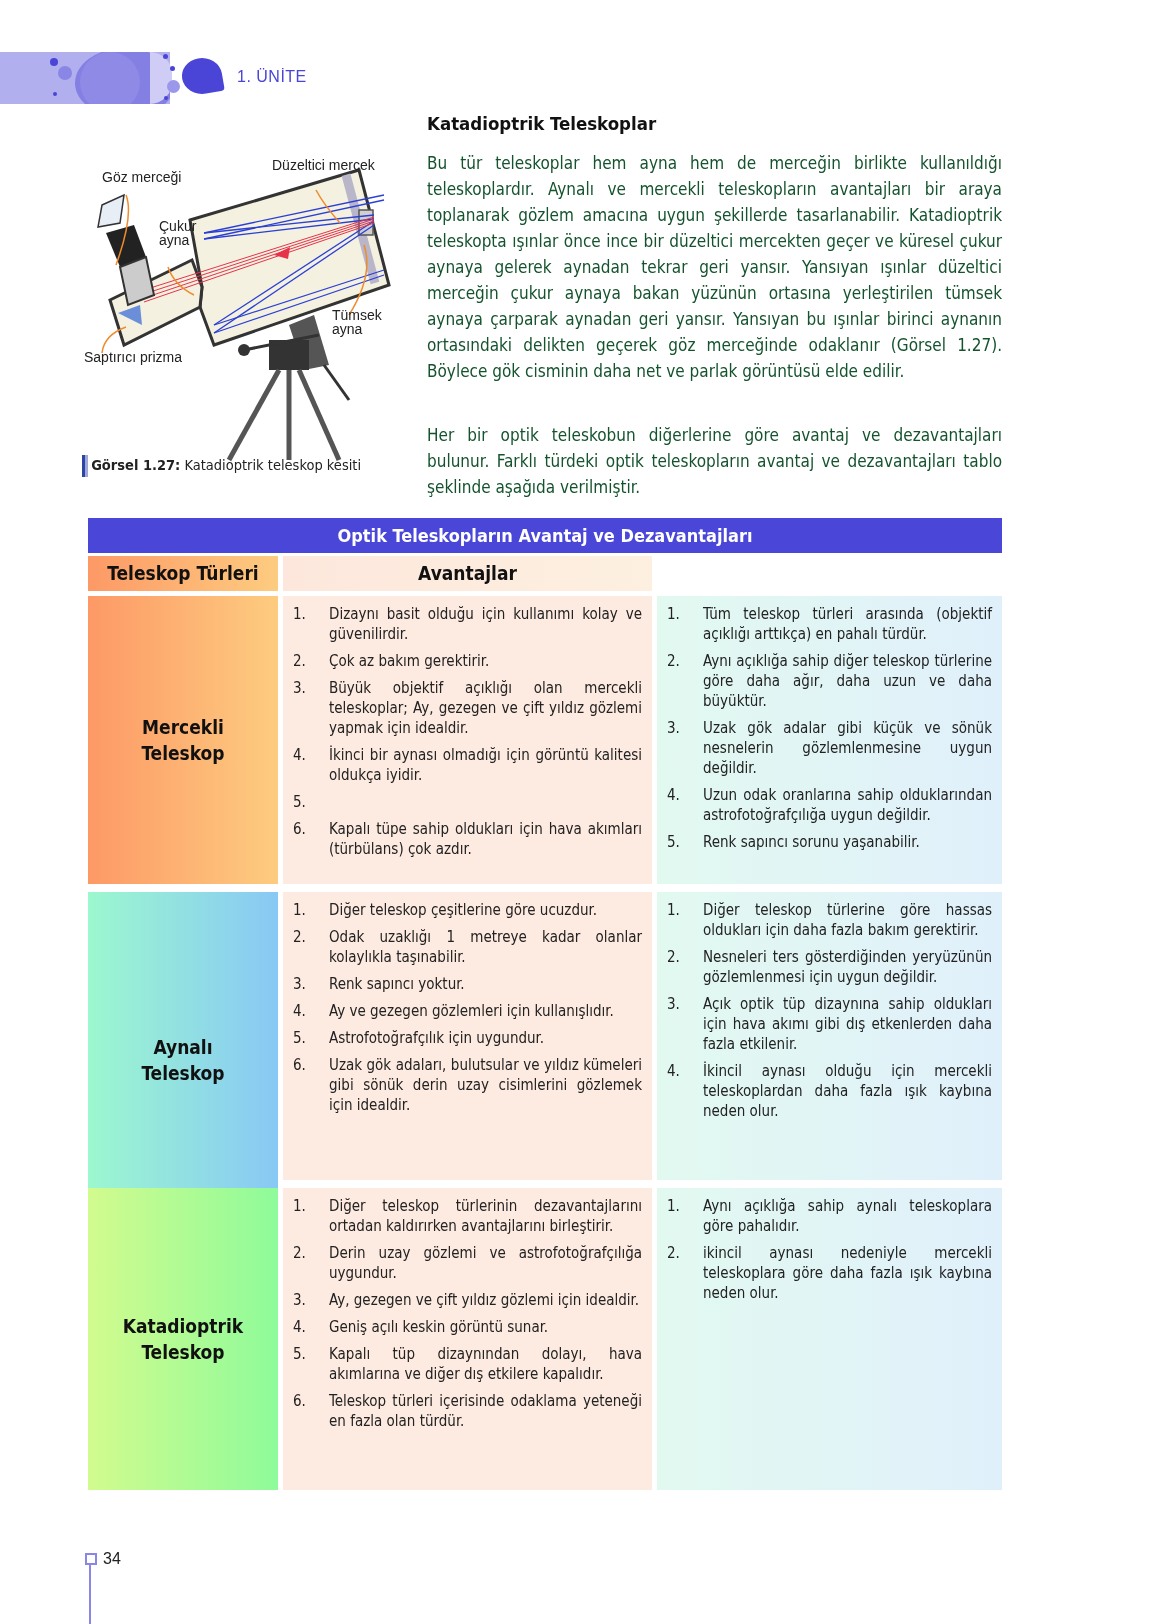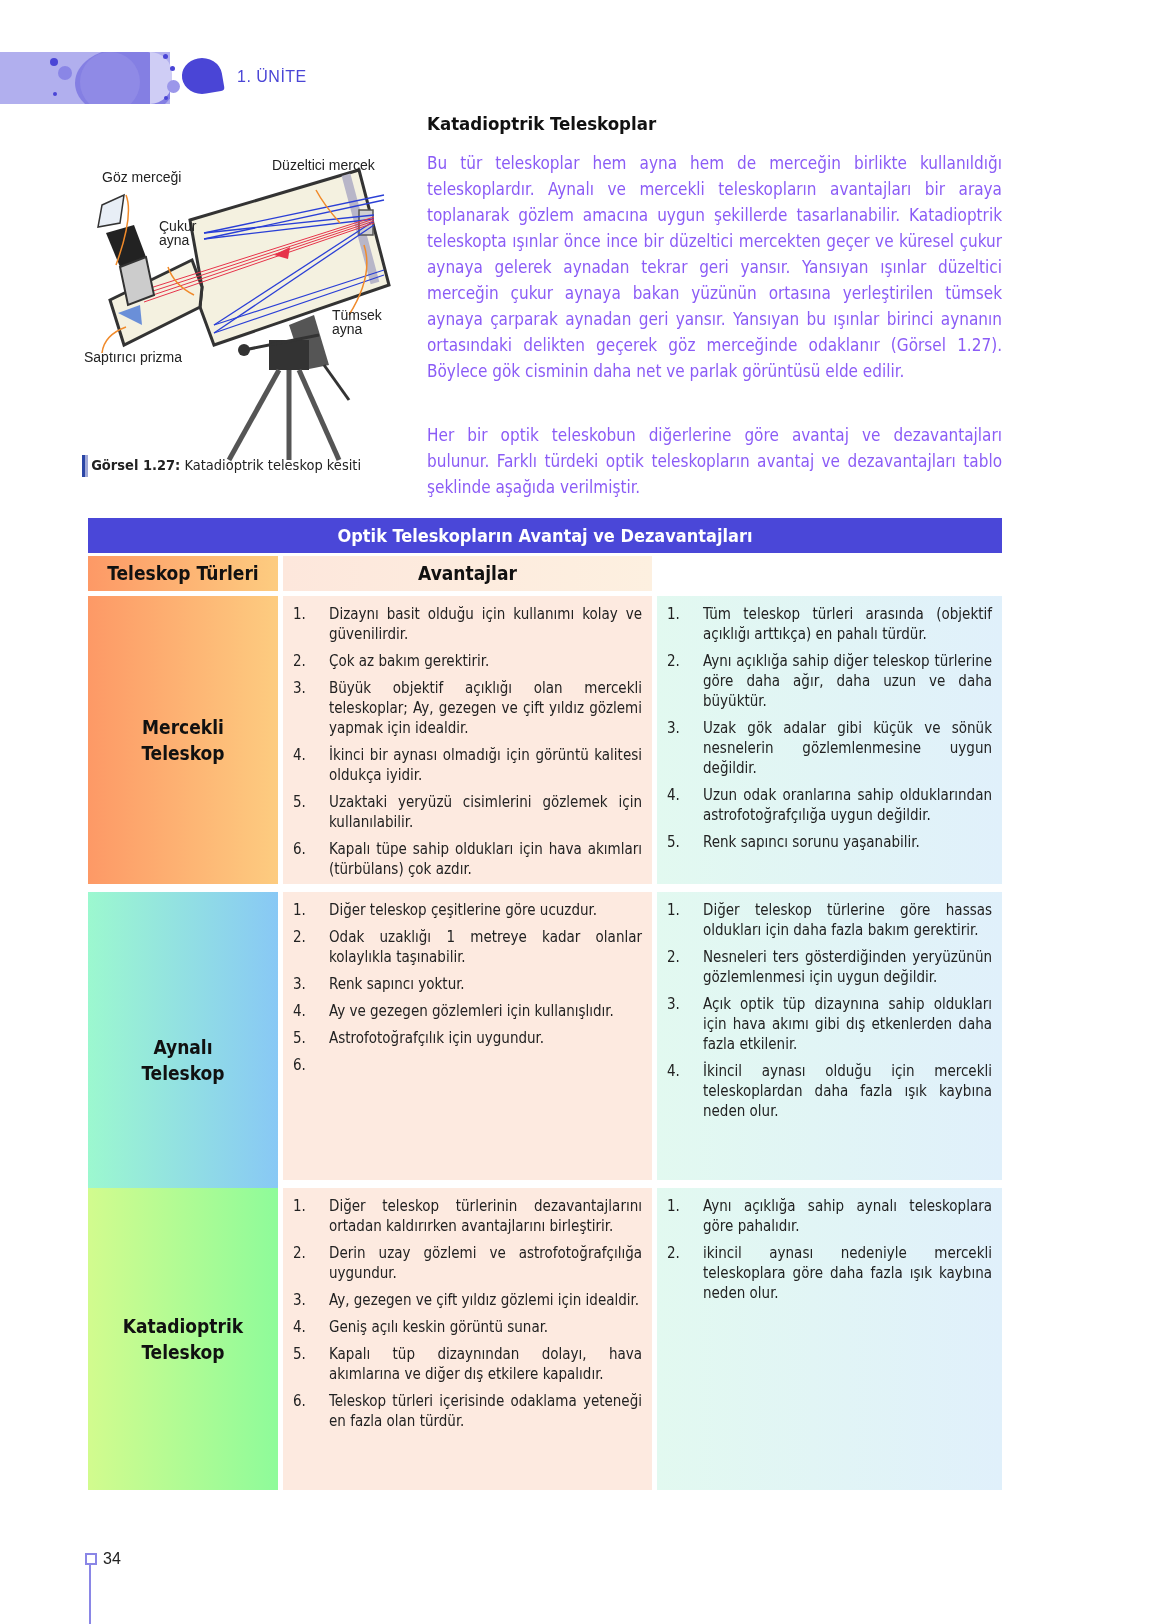"Bu tür teleskoplar hem ayna" .para { color: #8b5cf6 -> #14532d }
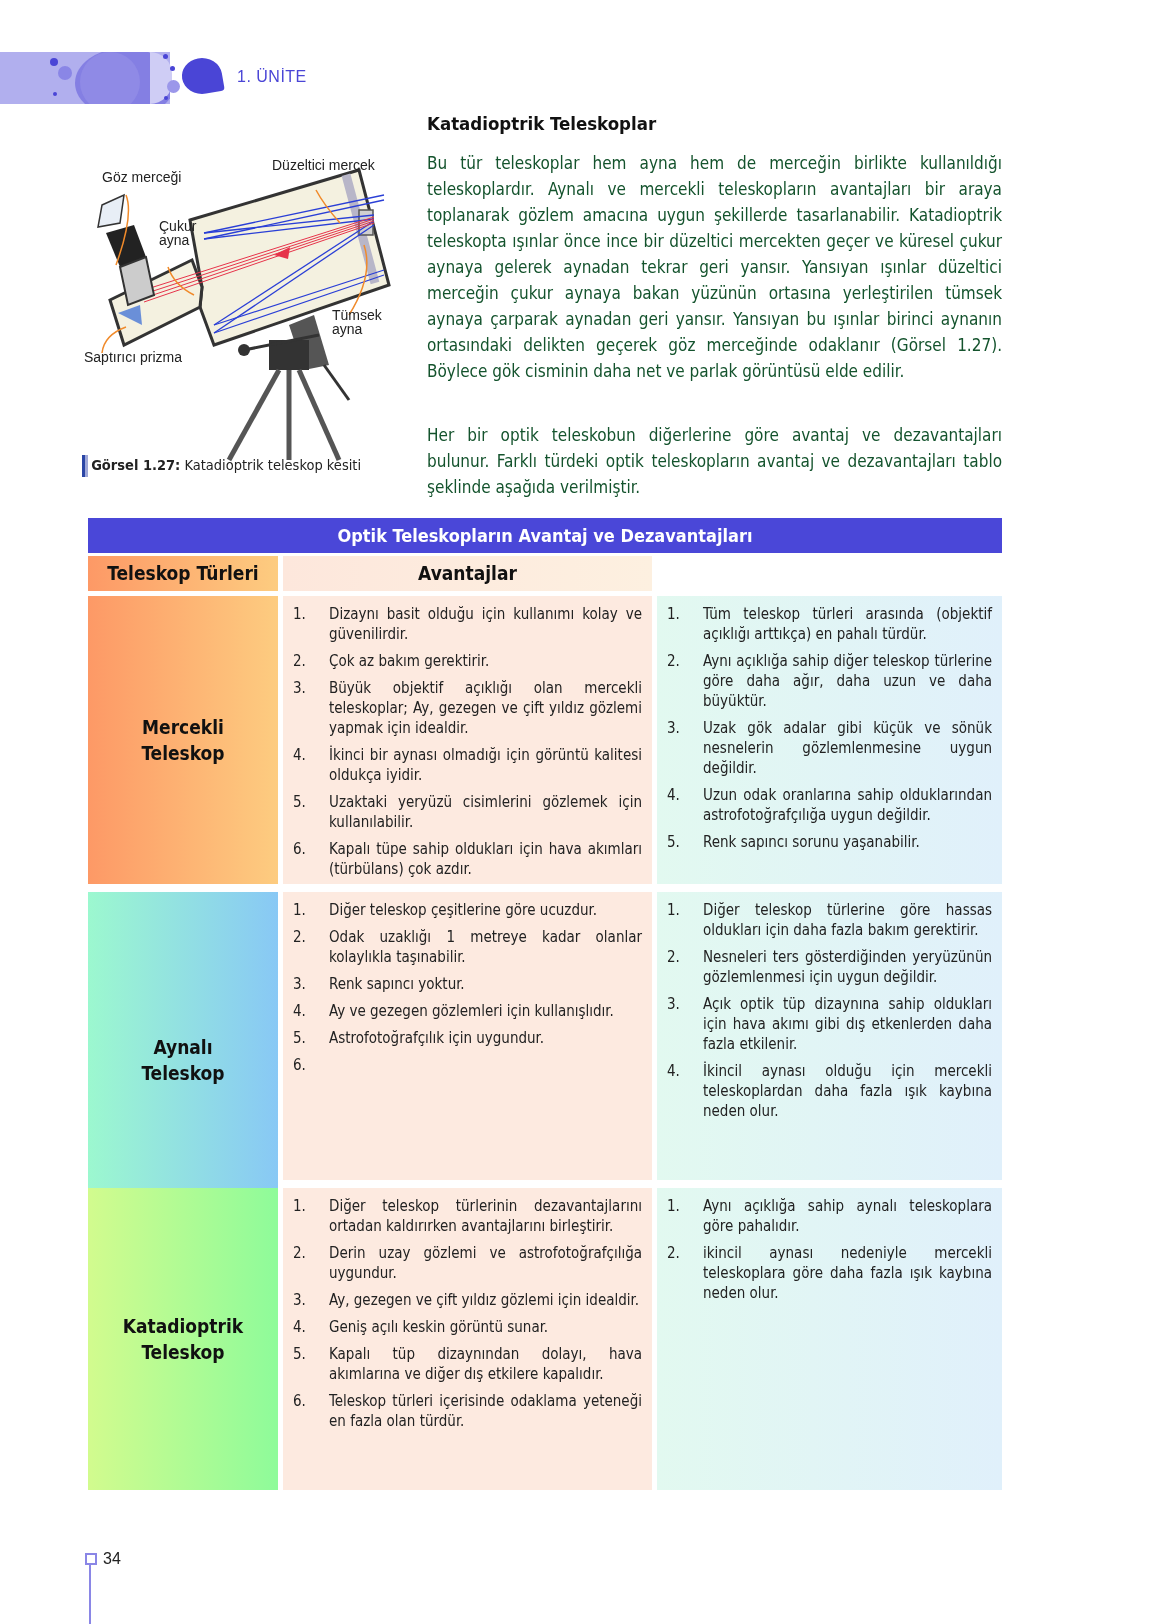"Uzaktaki yeryüzü cisimlerini gözlemek" span.txt { html: <span>Uzaktaki yeryüzü cisimlerini gözlemek için kullanılabilir.</span> -> none }
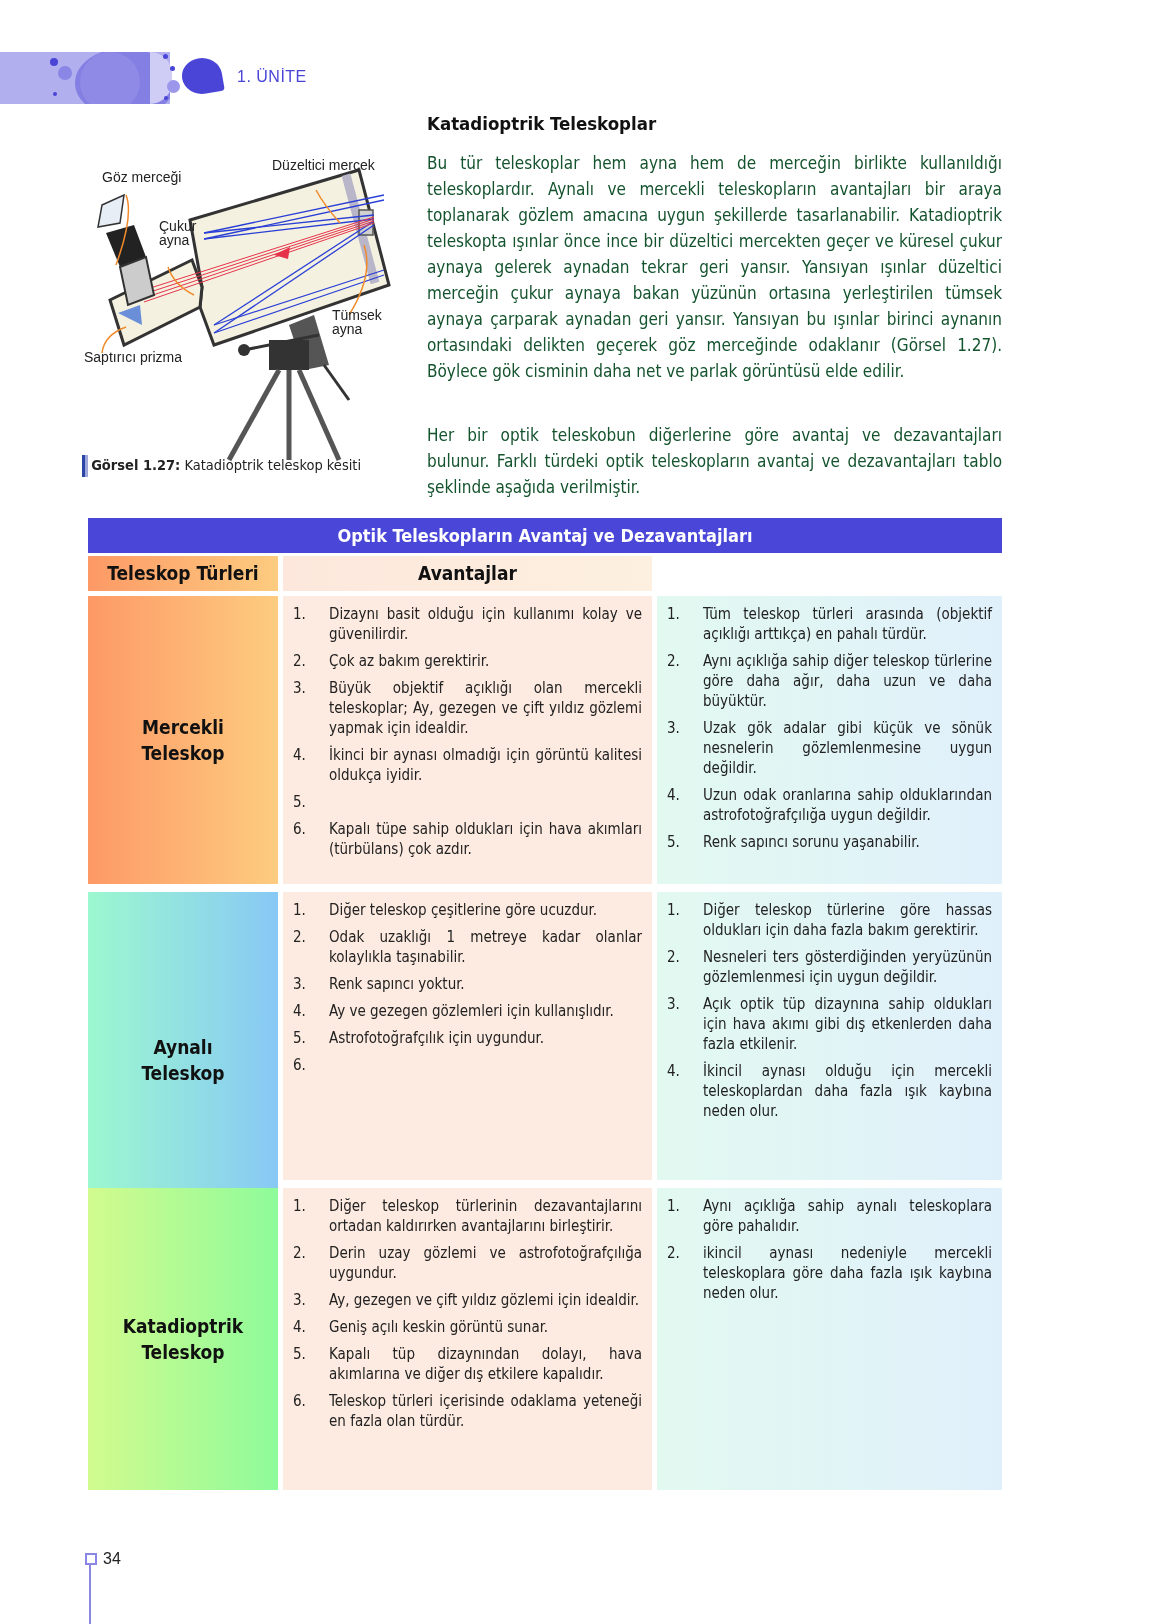"Uzak gök adaları, bulutsular ve" span.txt { html: none -> <span>Uzak gök adaları, bulutsular ve yıldız kümeleri gibi sönük derin uzay cisimlerini gözlemek için idealdir.</span> }
